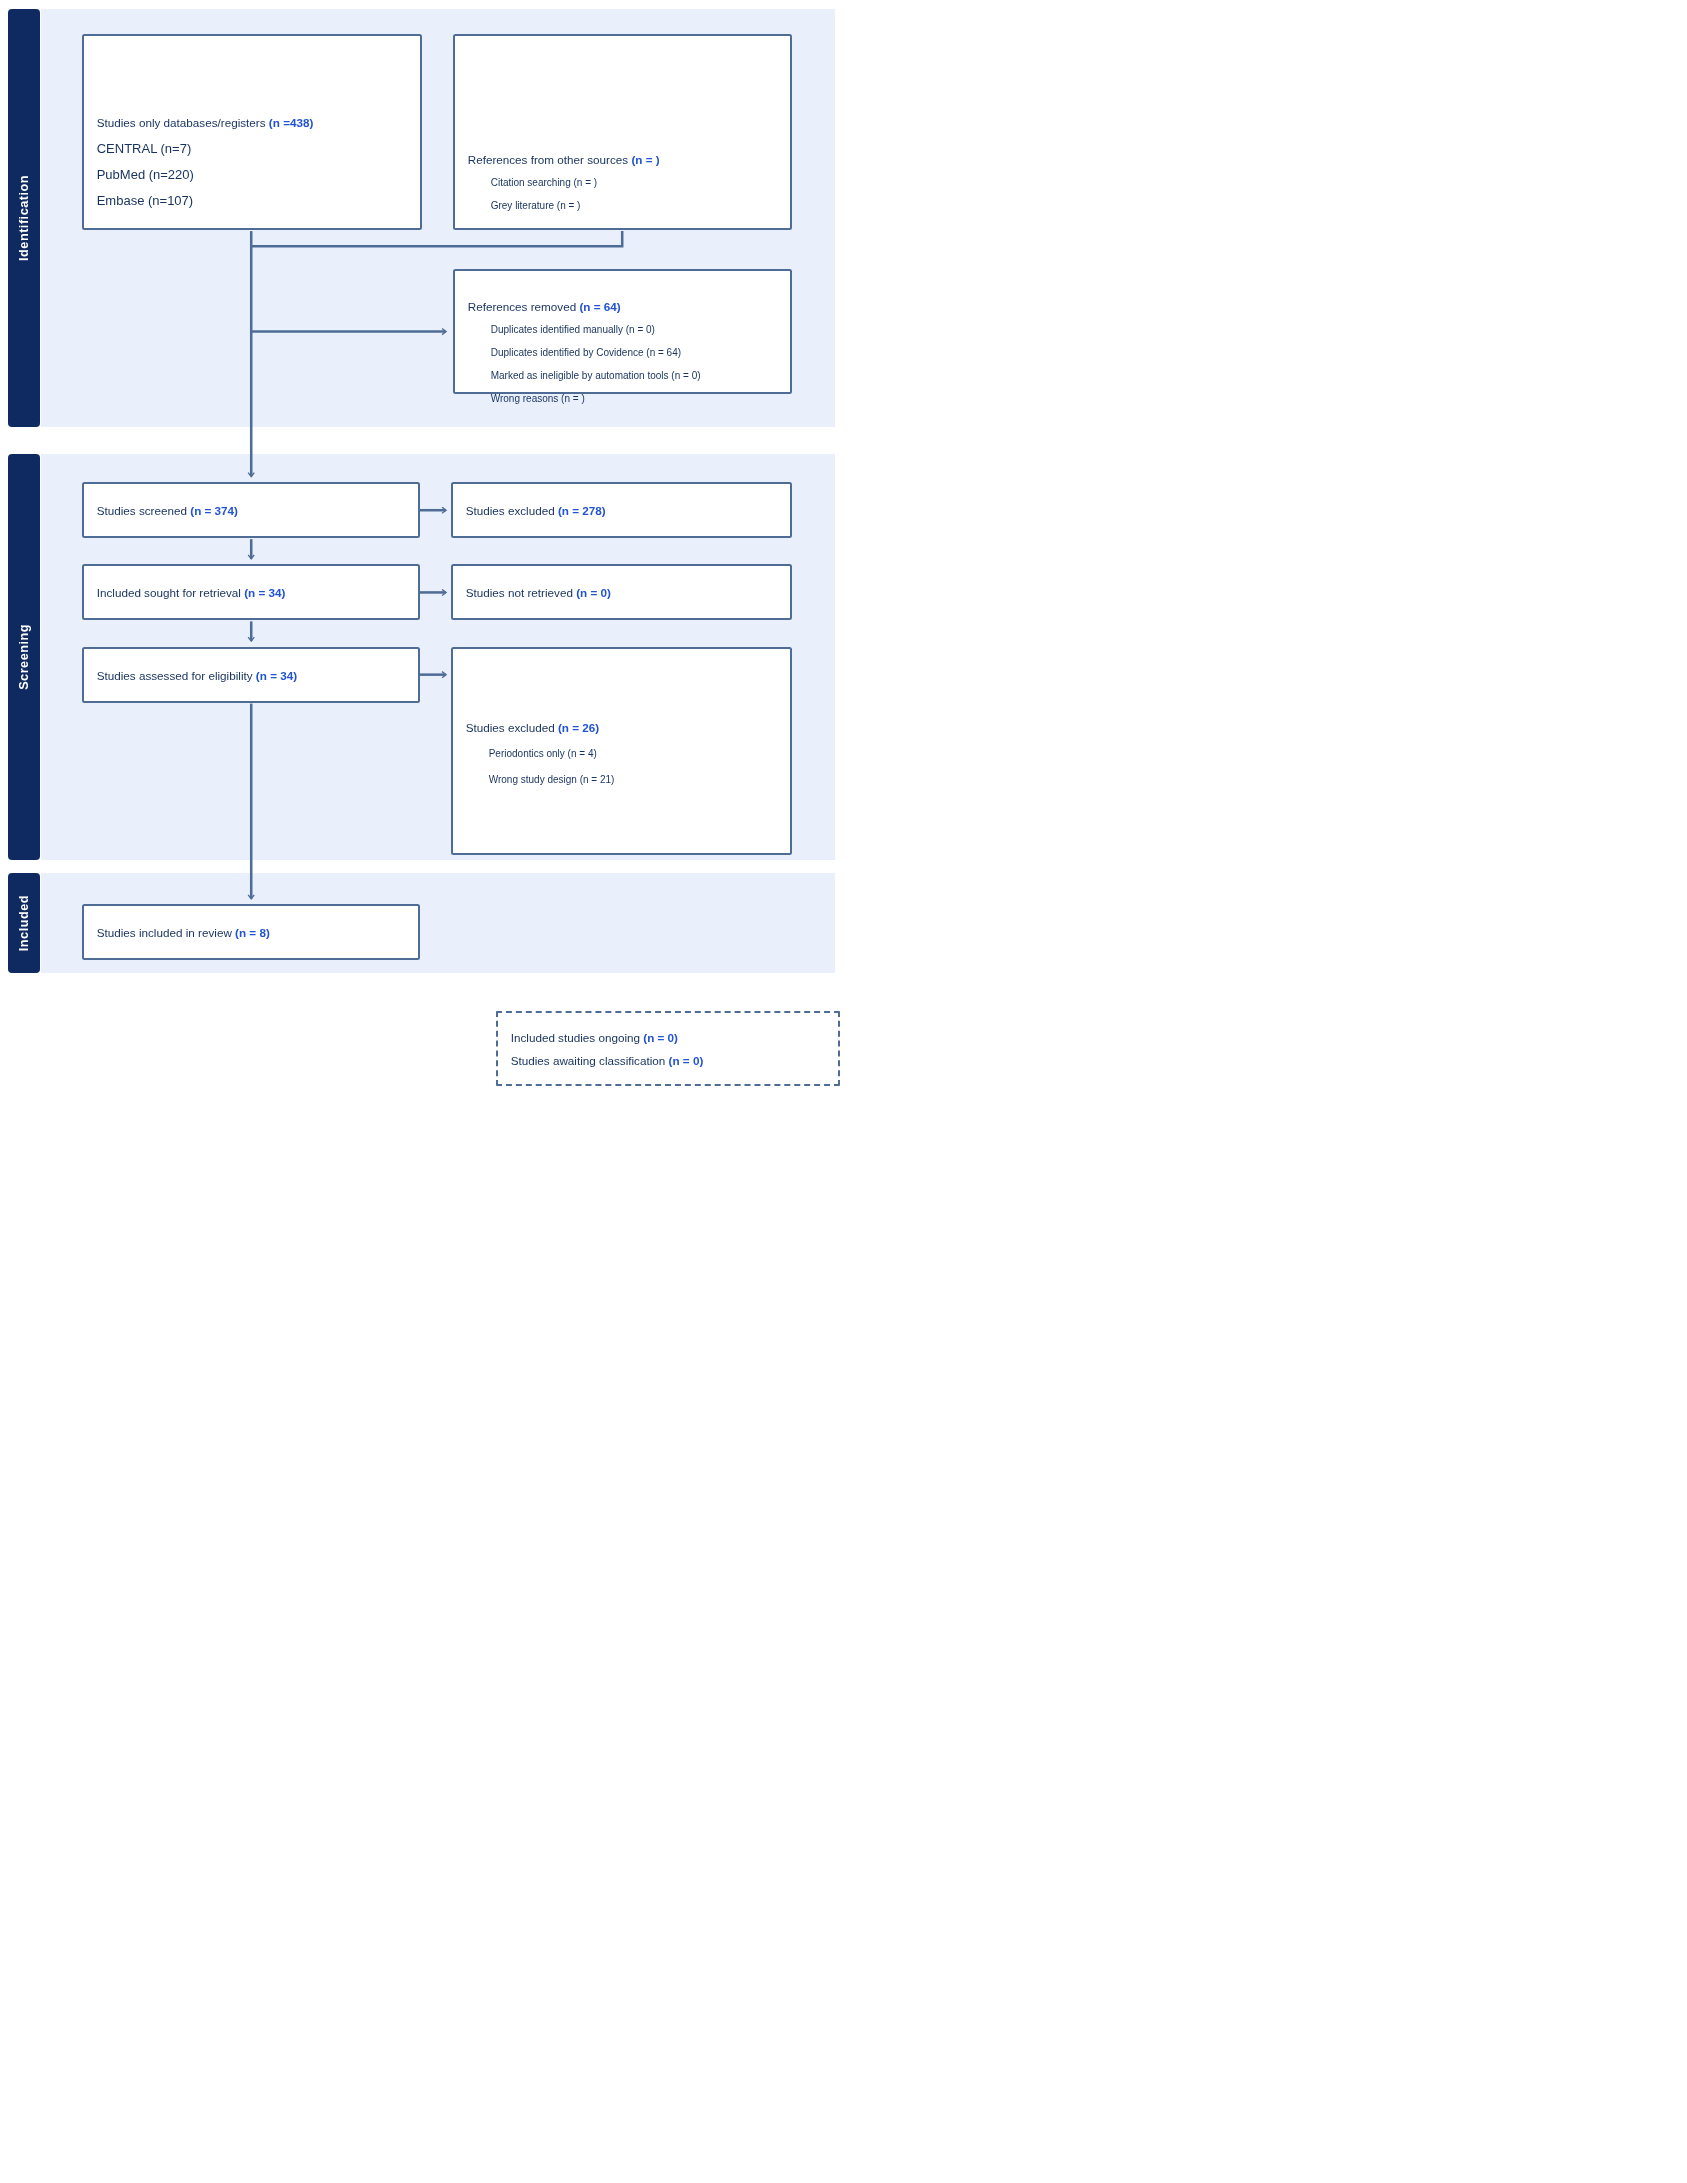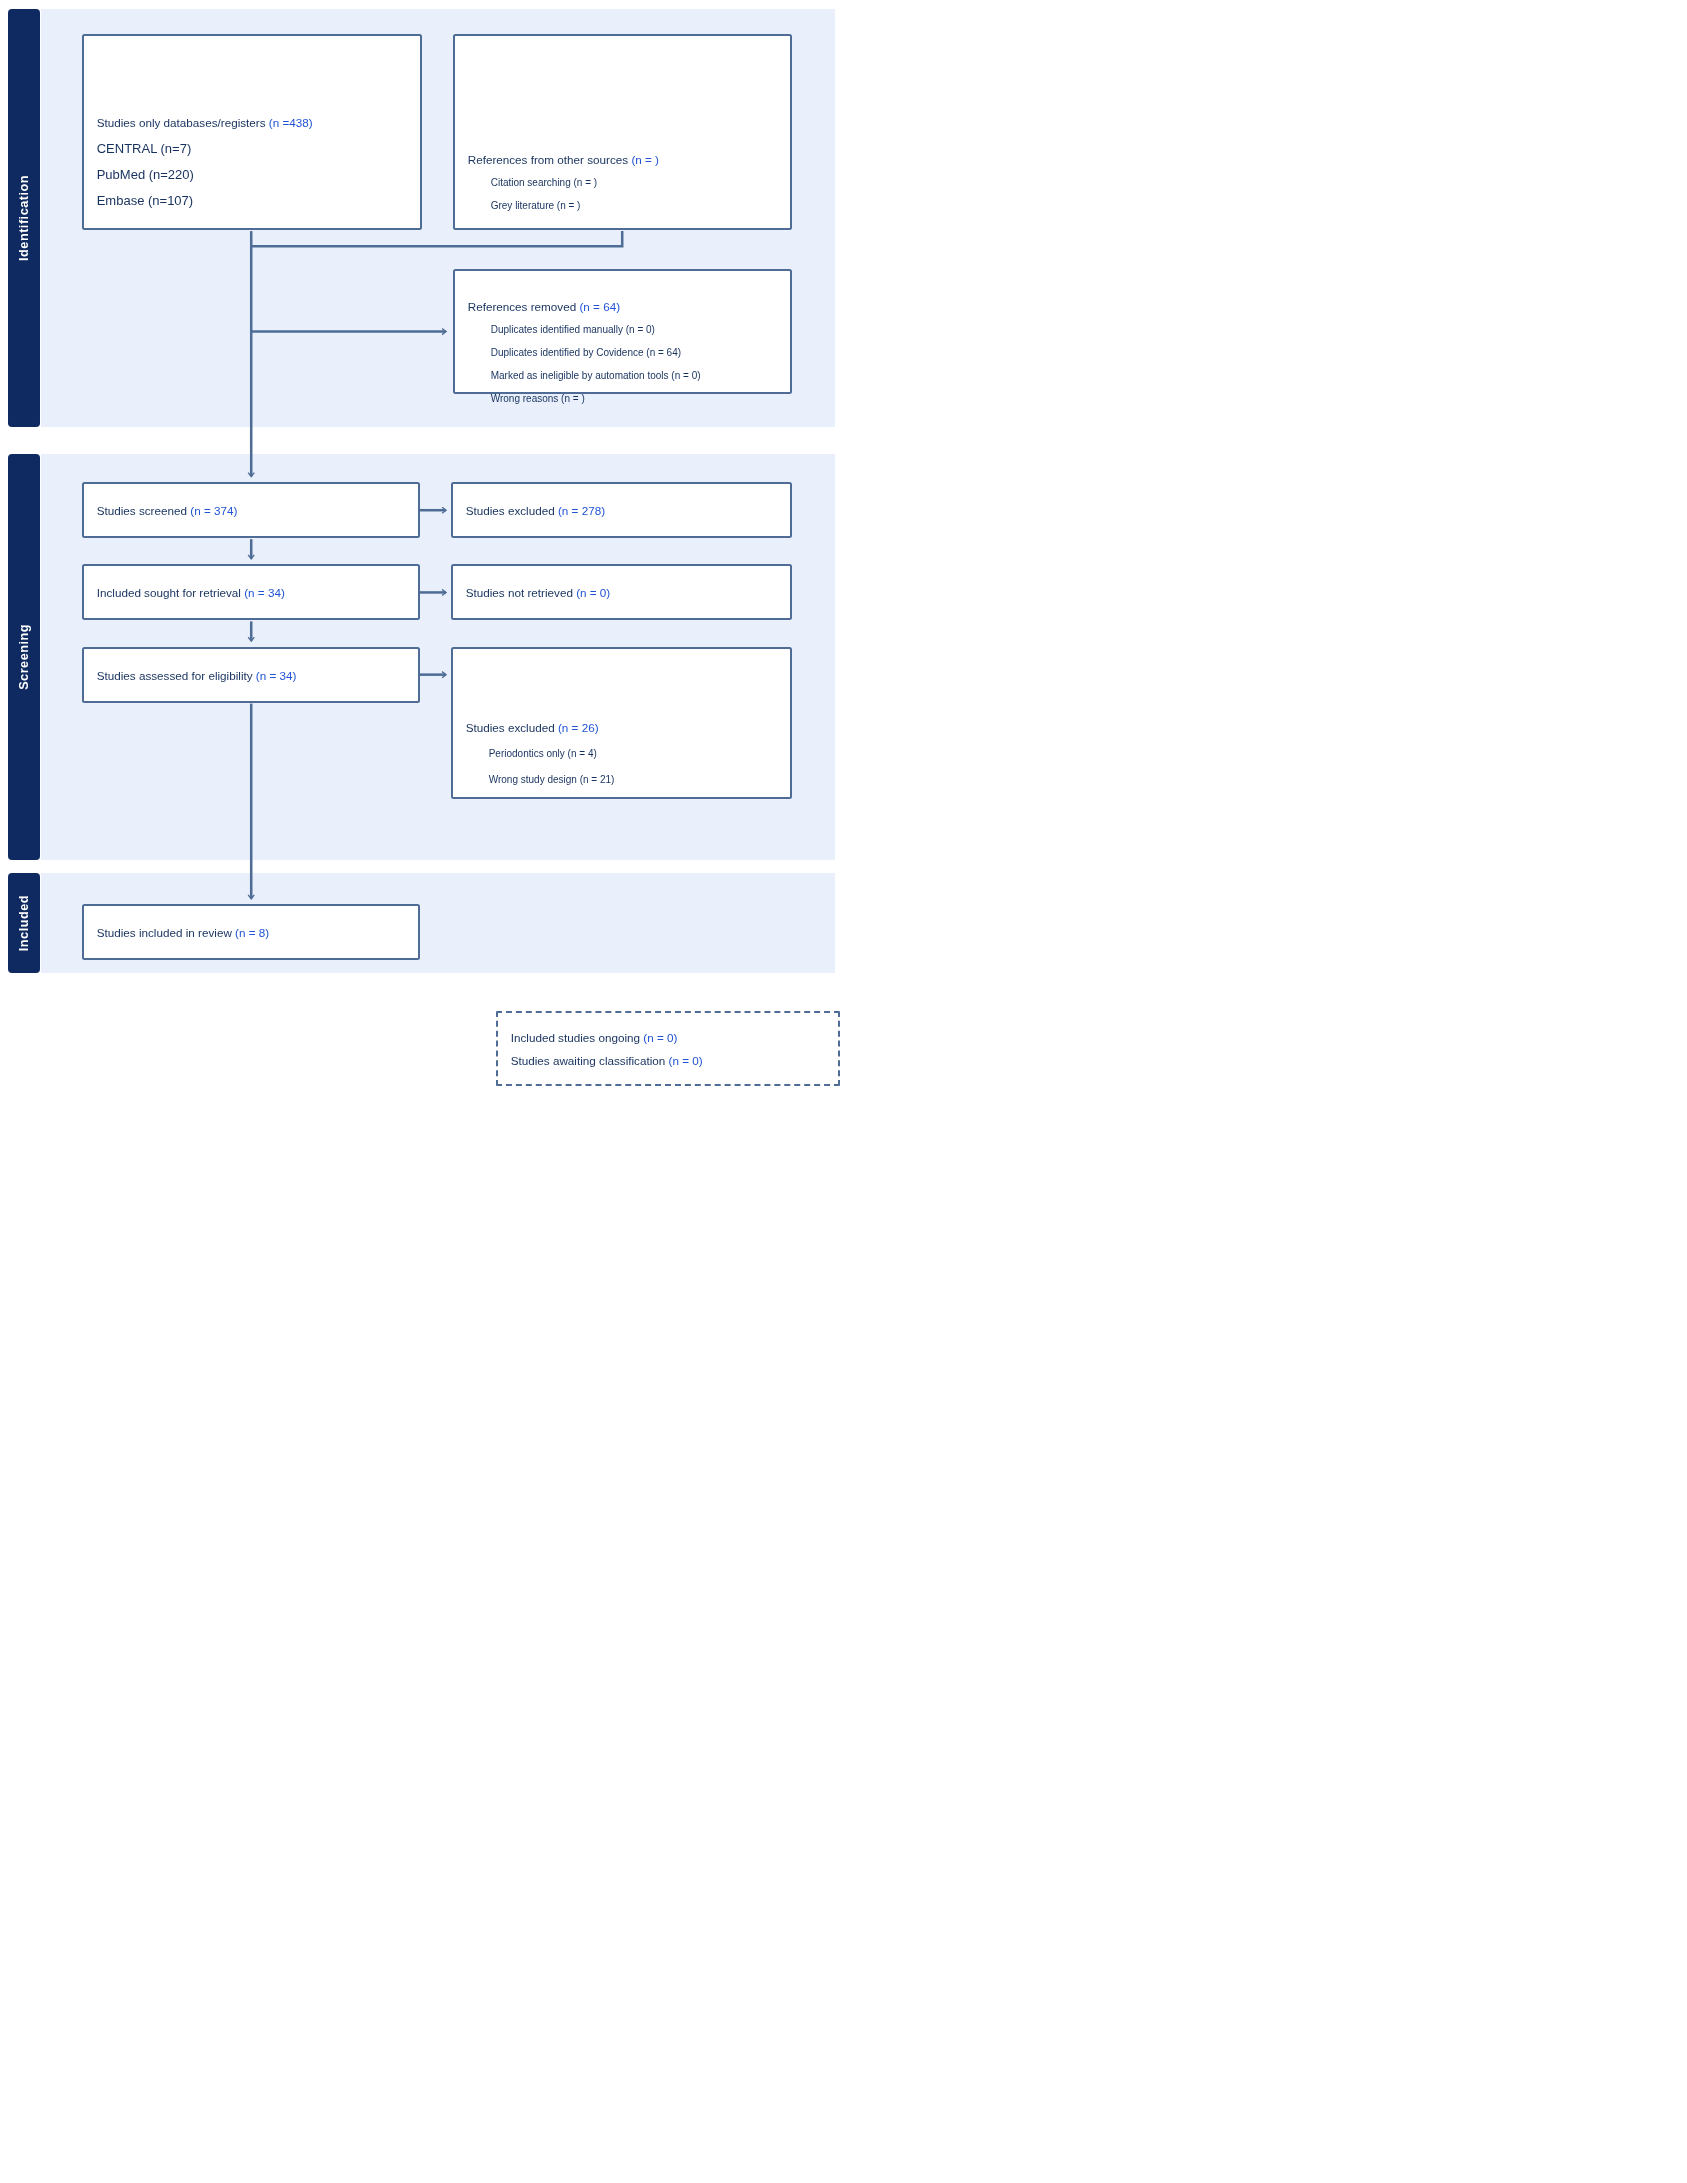"(n =438)" .box .count { font-weight: normal -> bold }
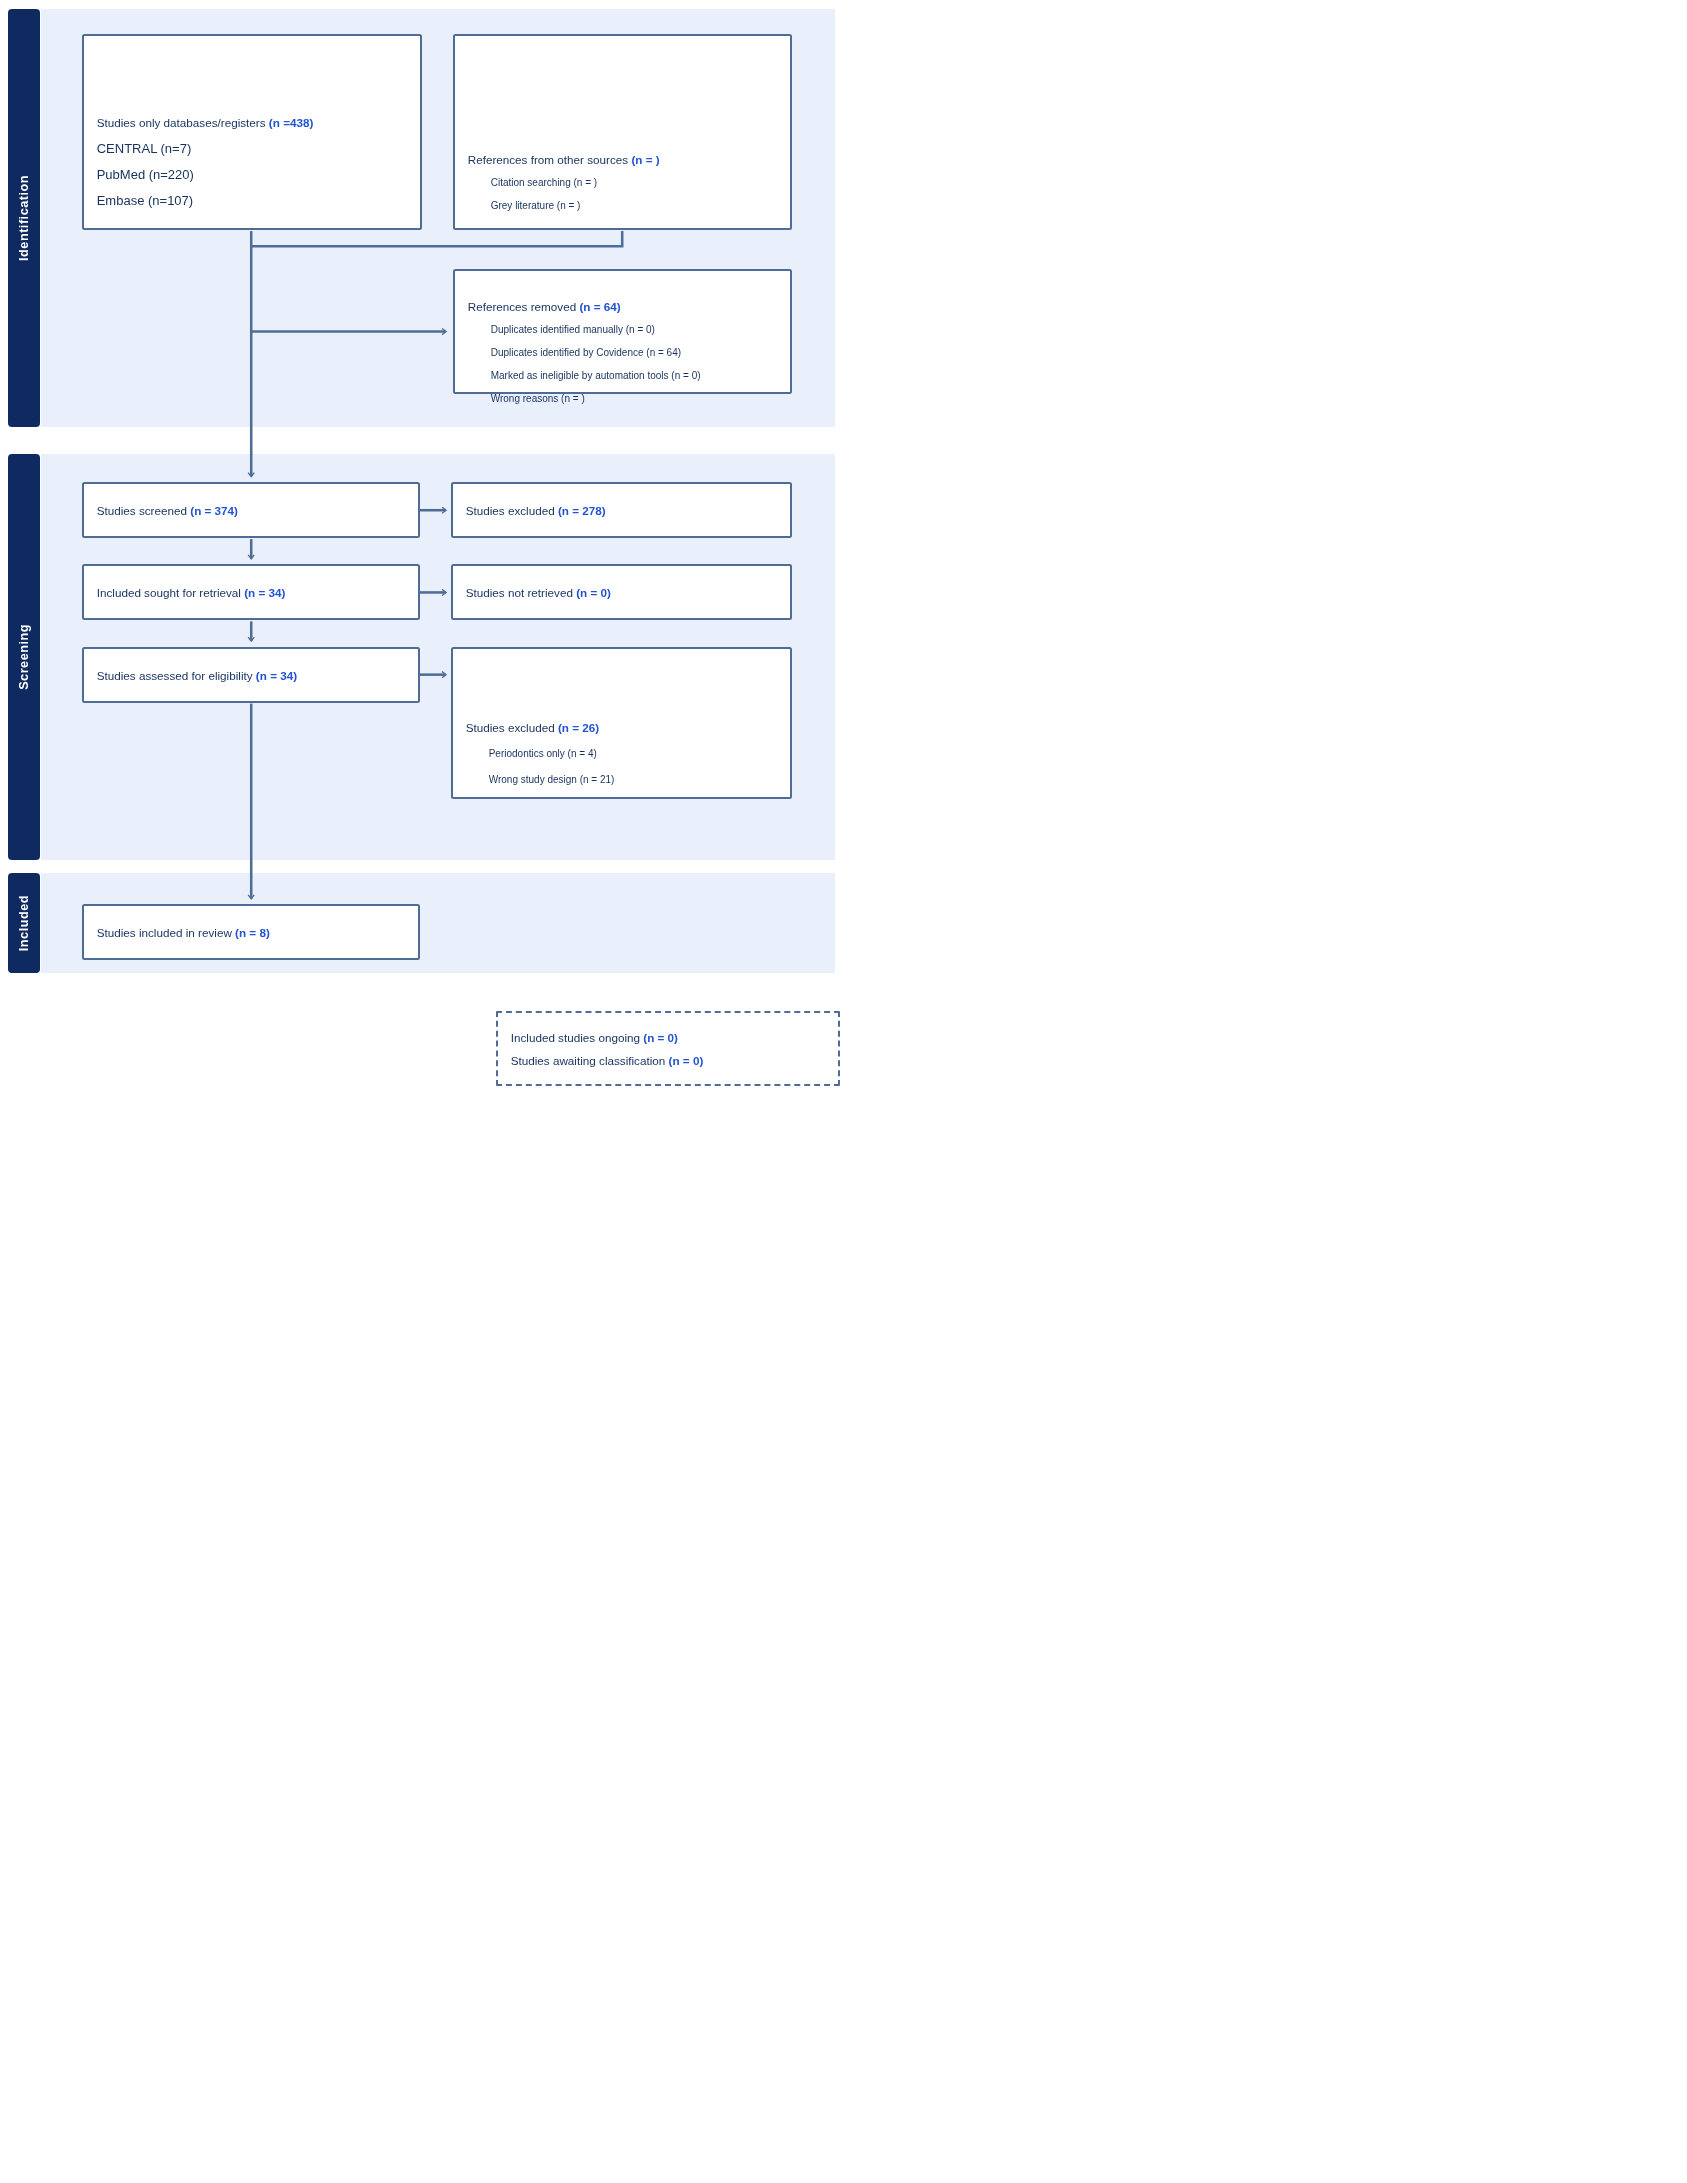"Studies excluded (n = 26)" .box-excluded2 { height: 152px -> 208px }
